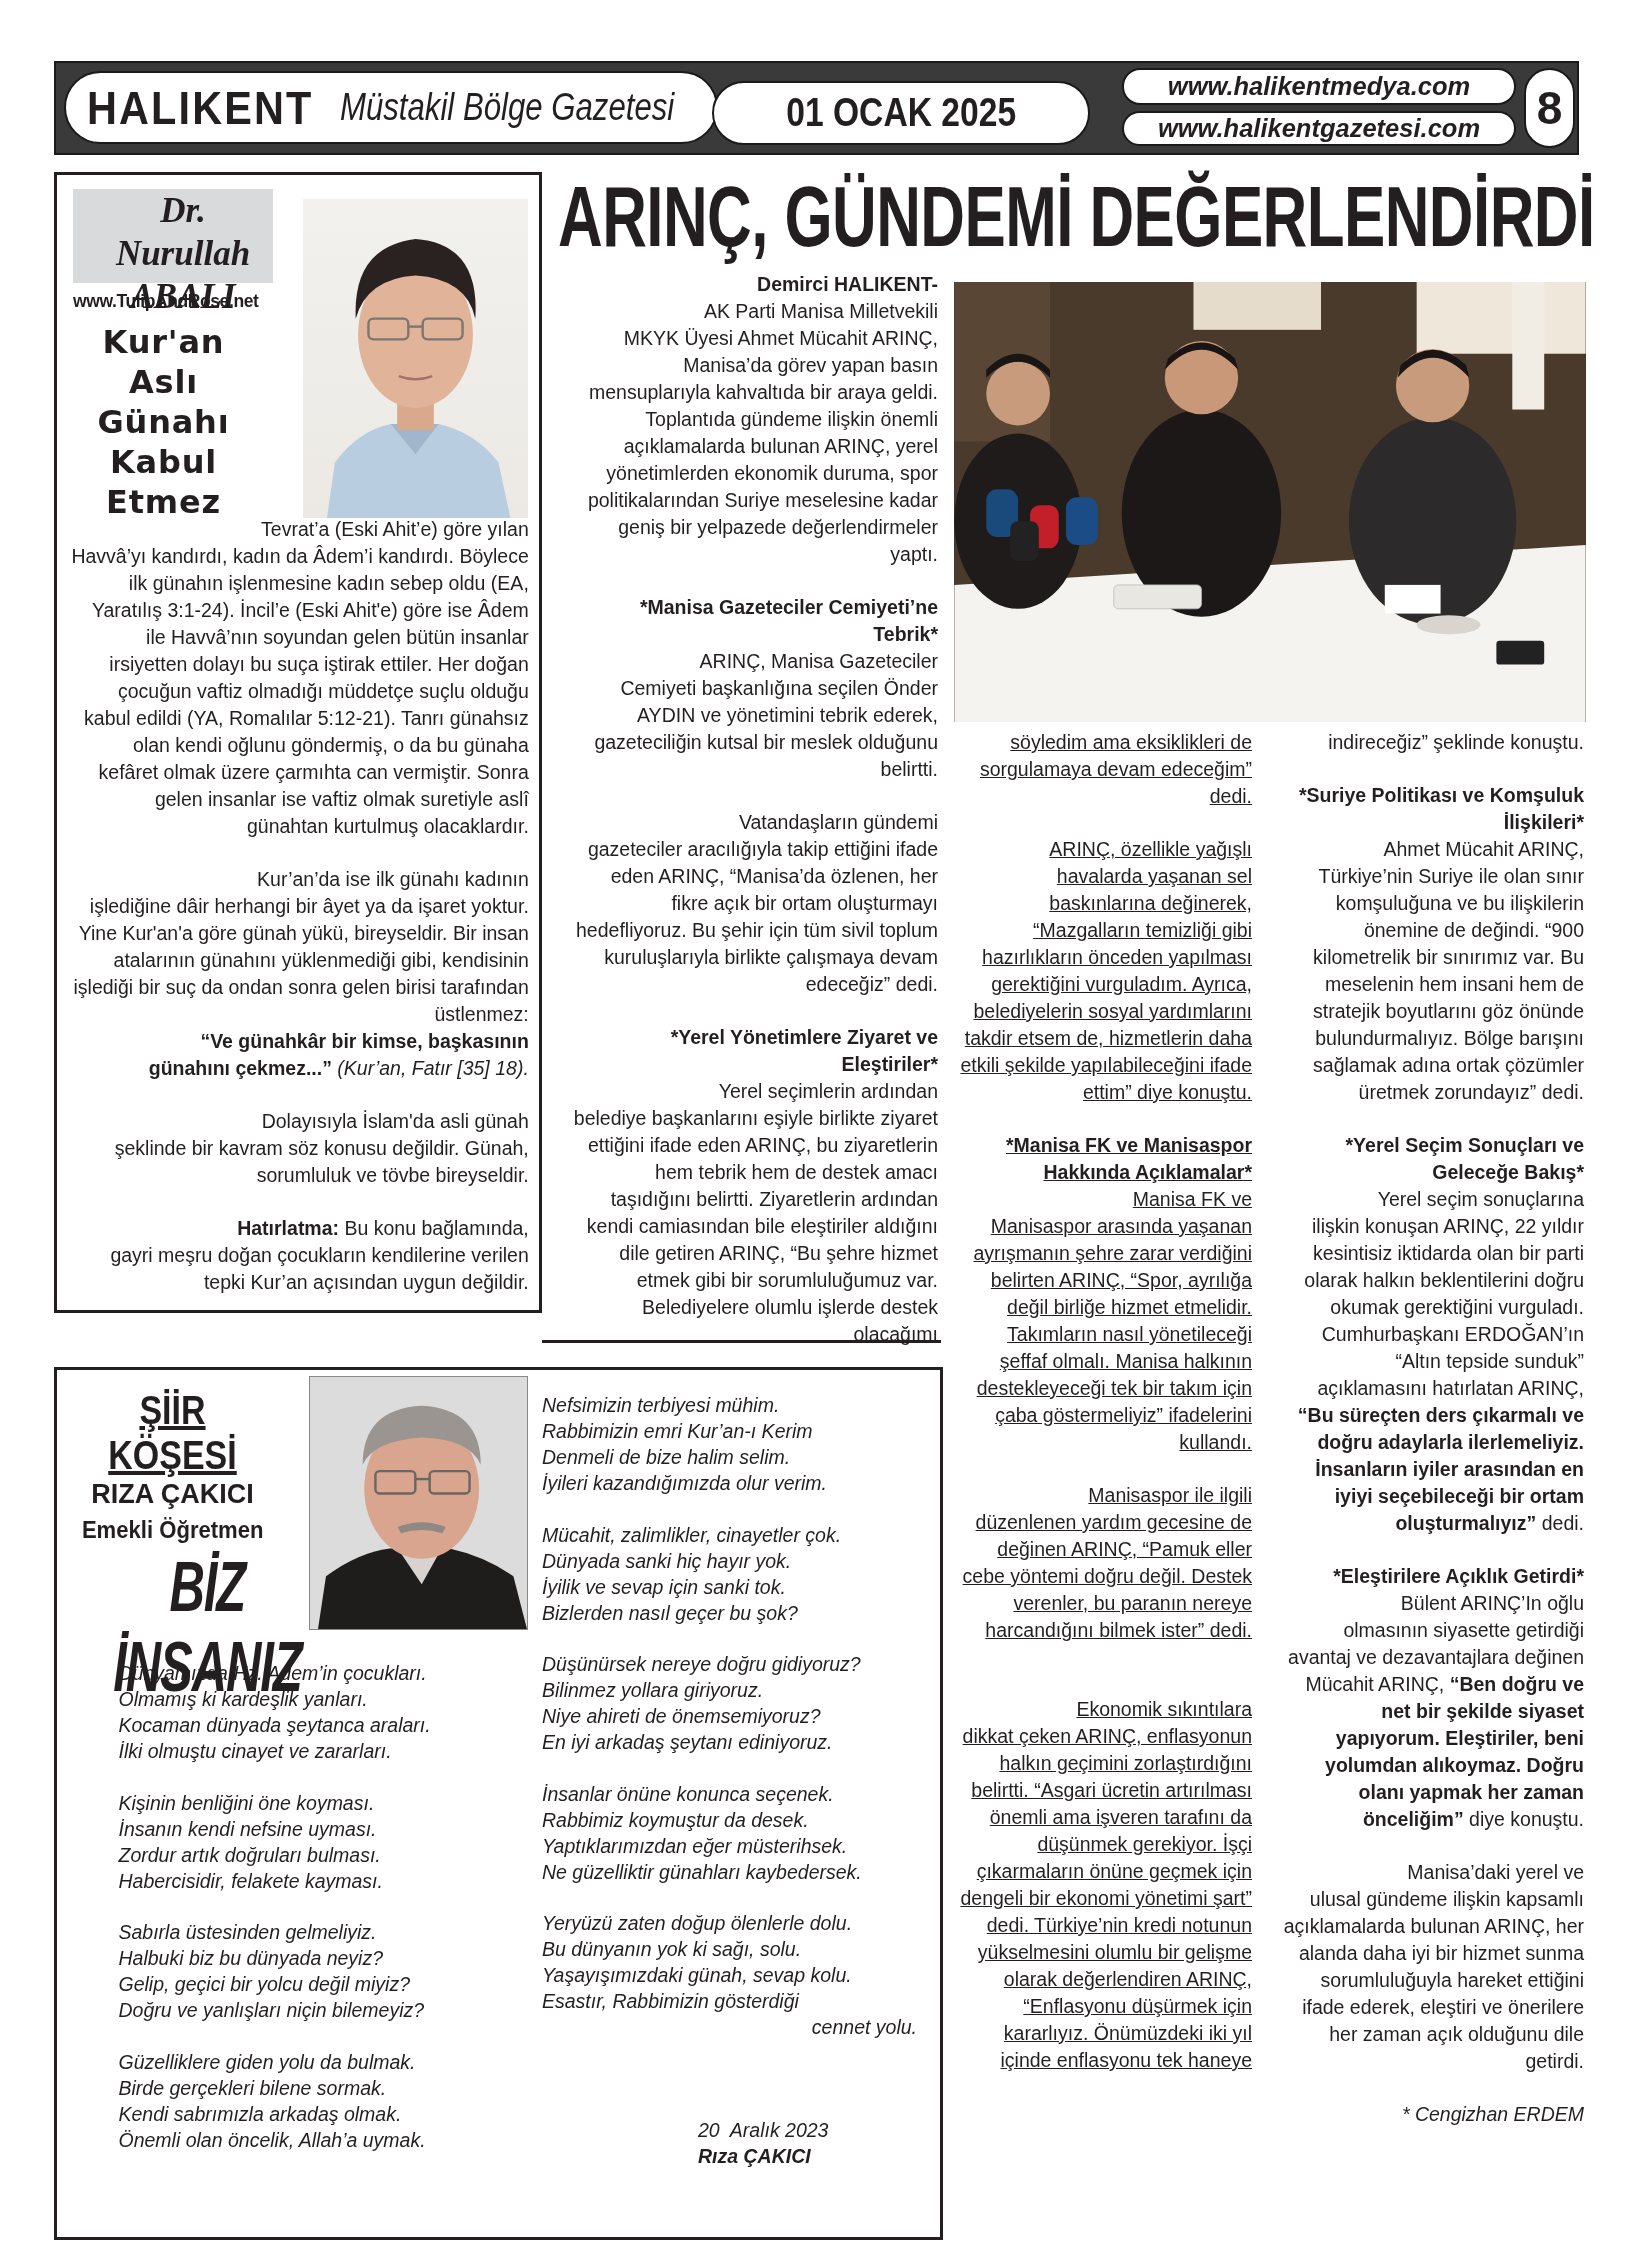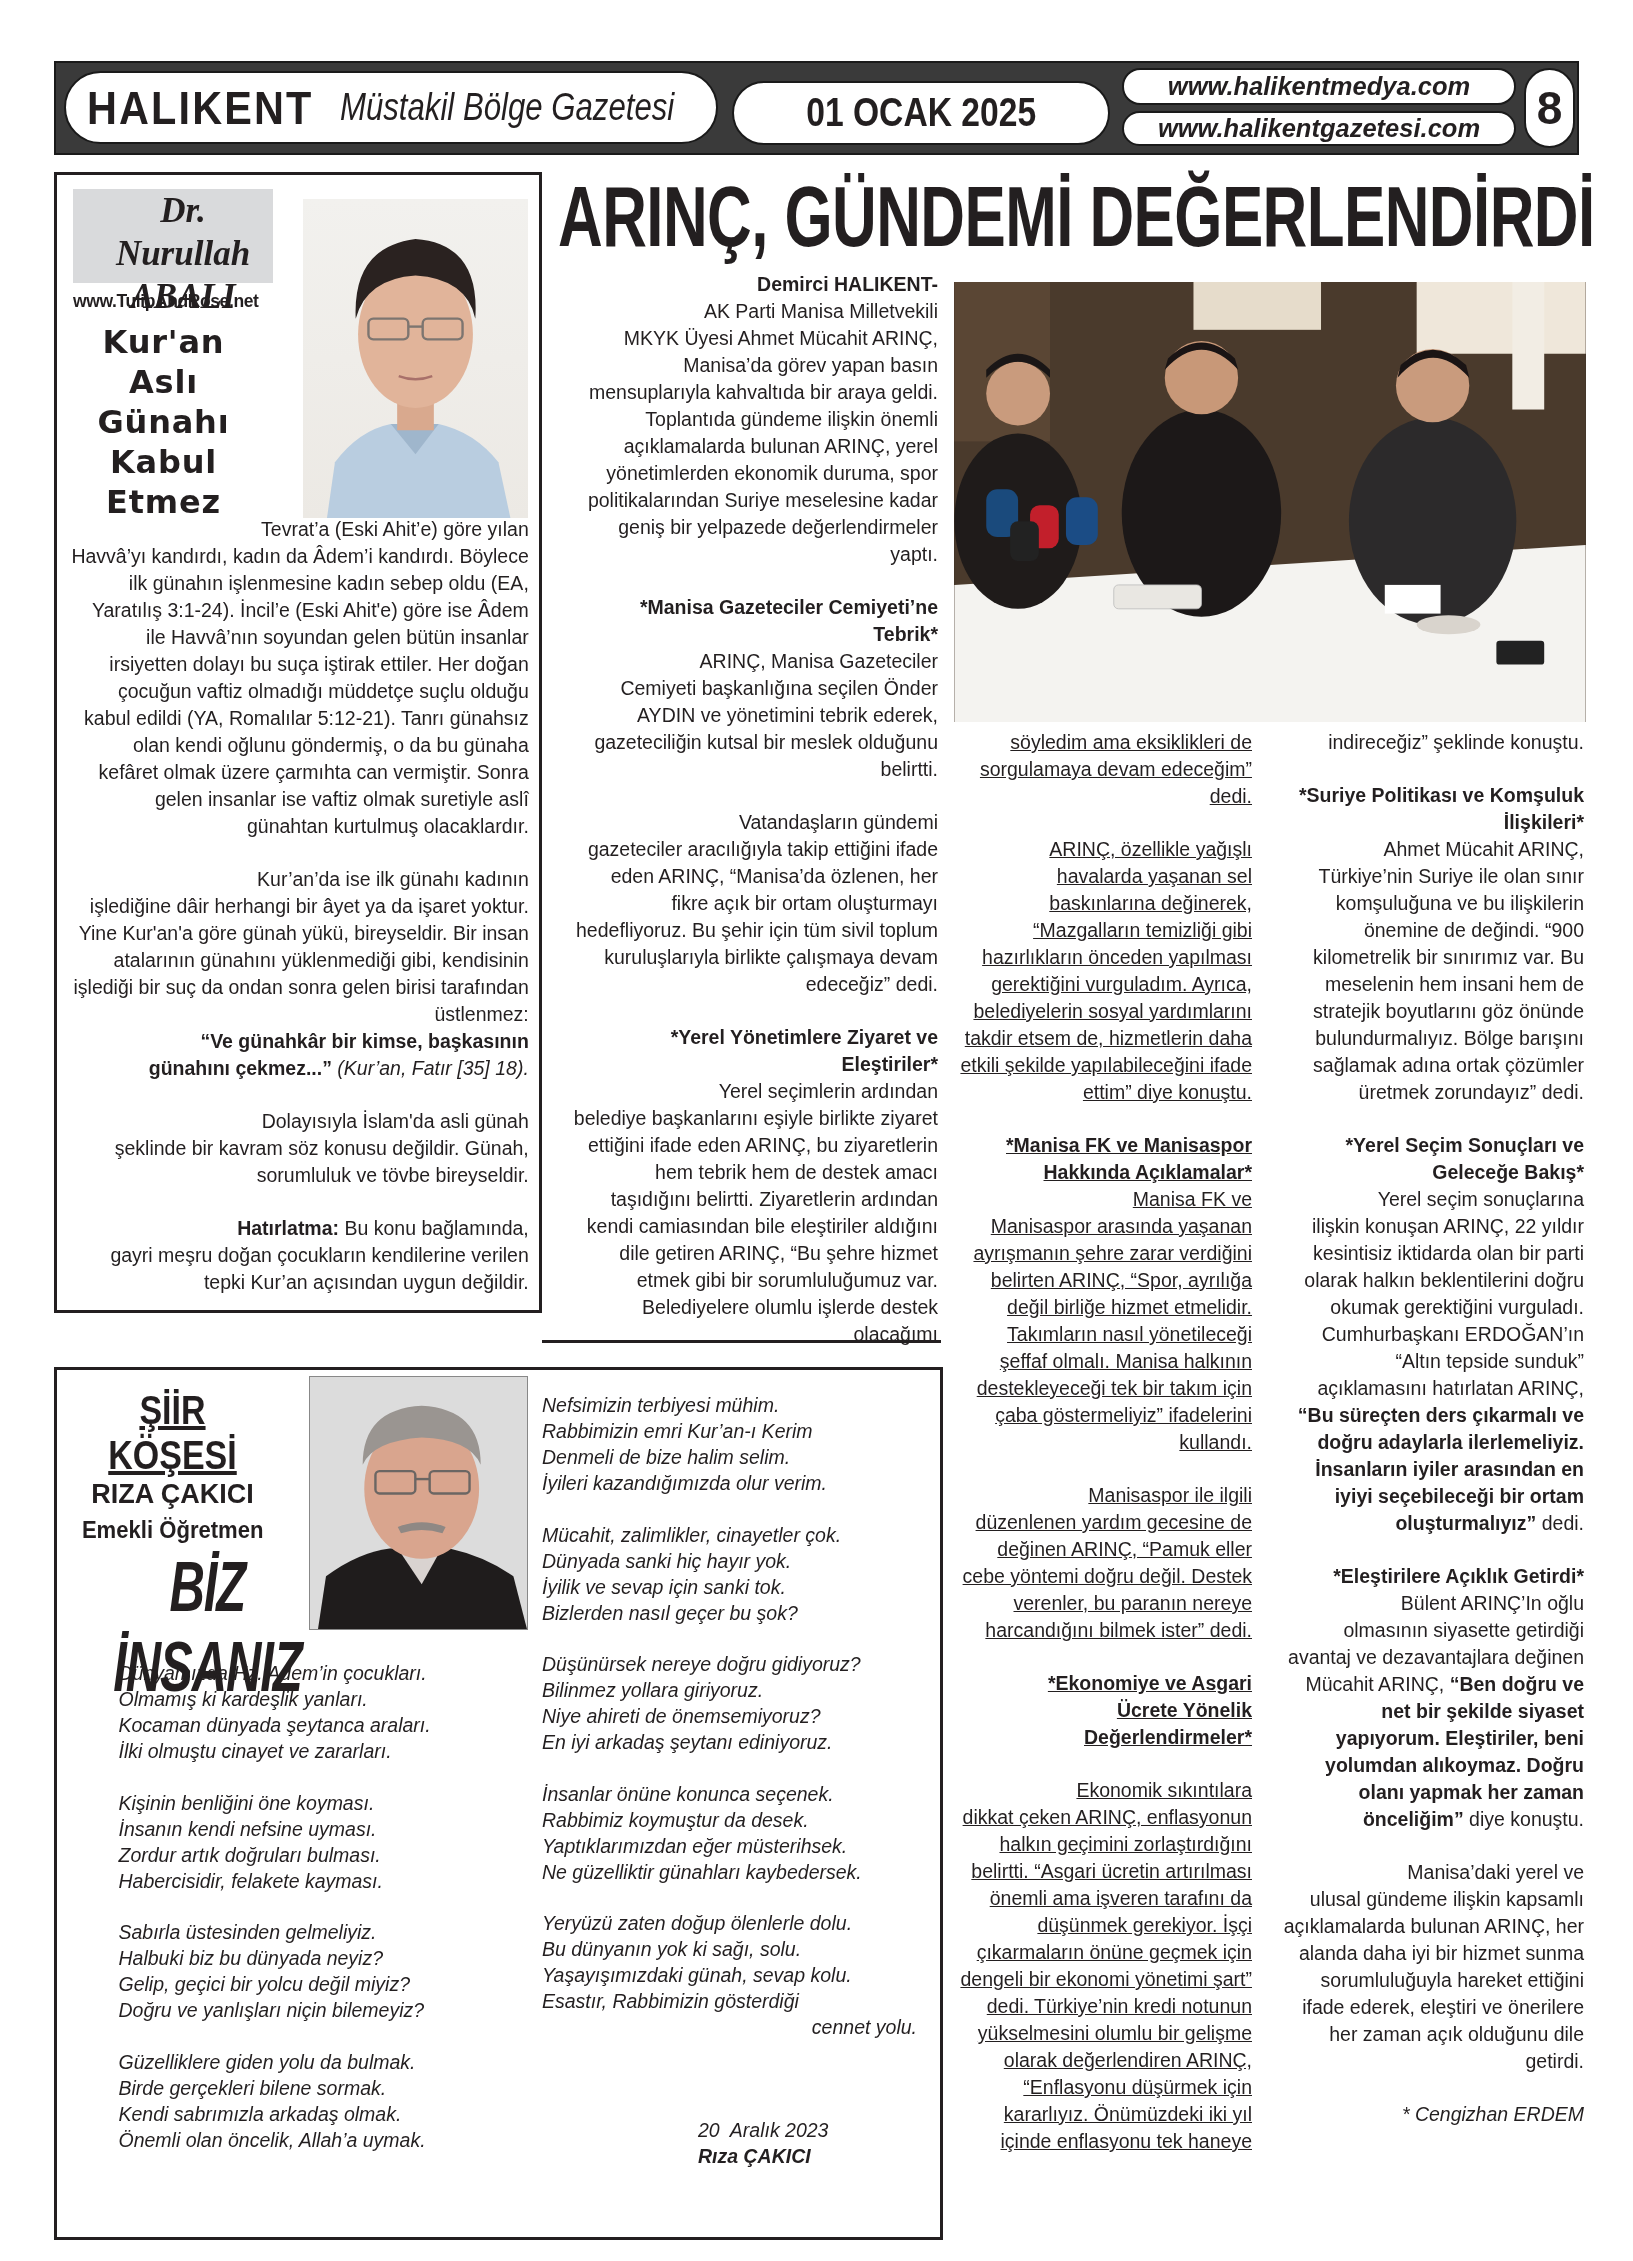"01 OCAK 2025" .pill-date { left: 676px -> 656px }
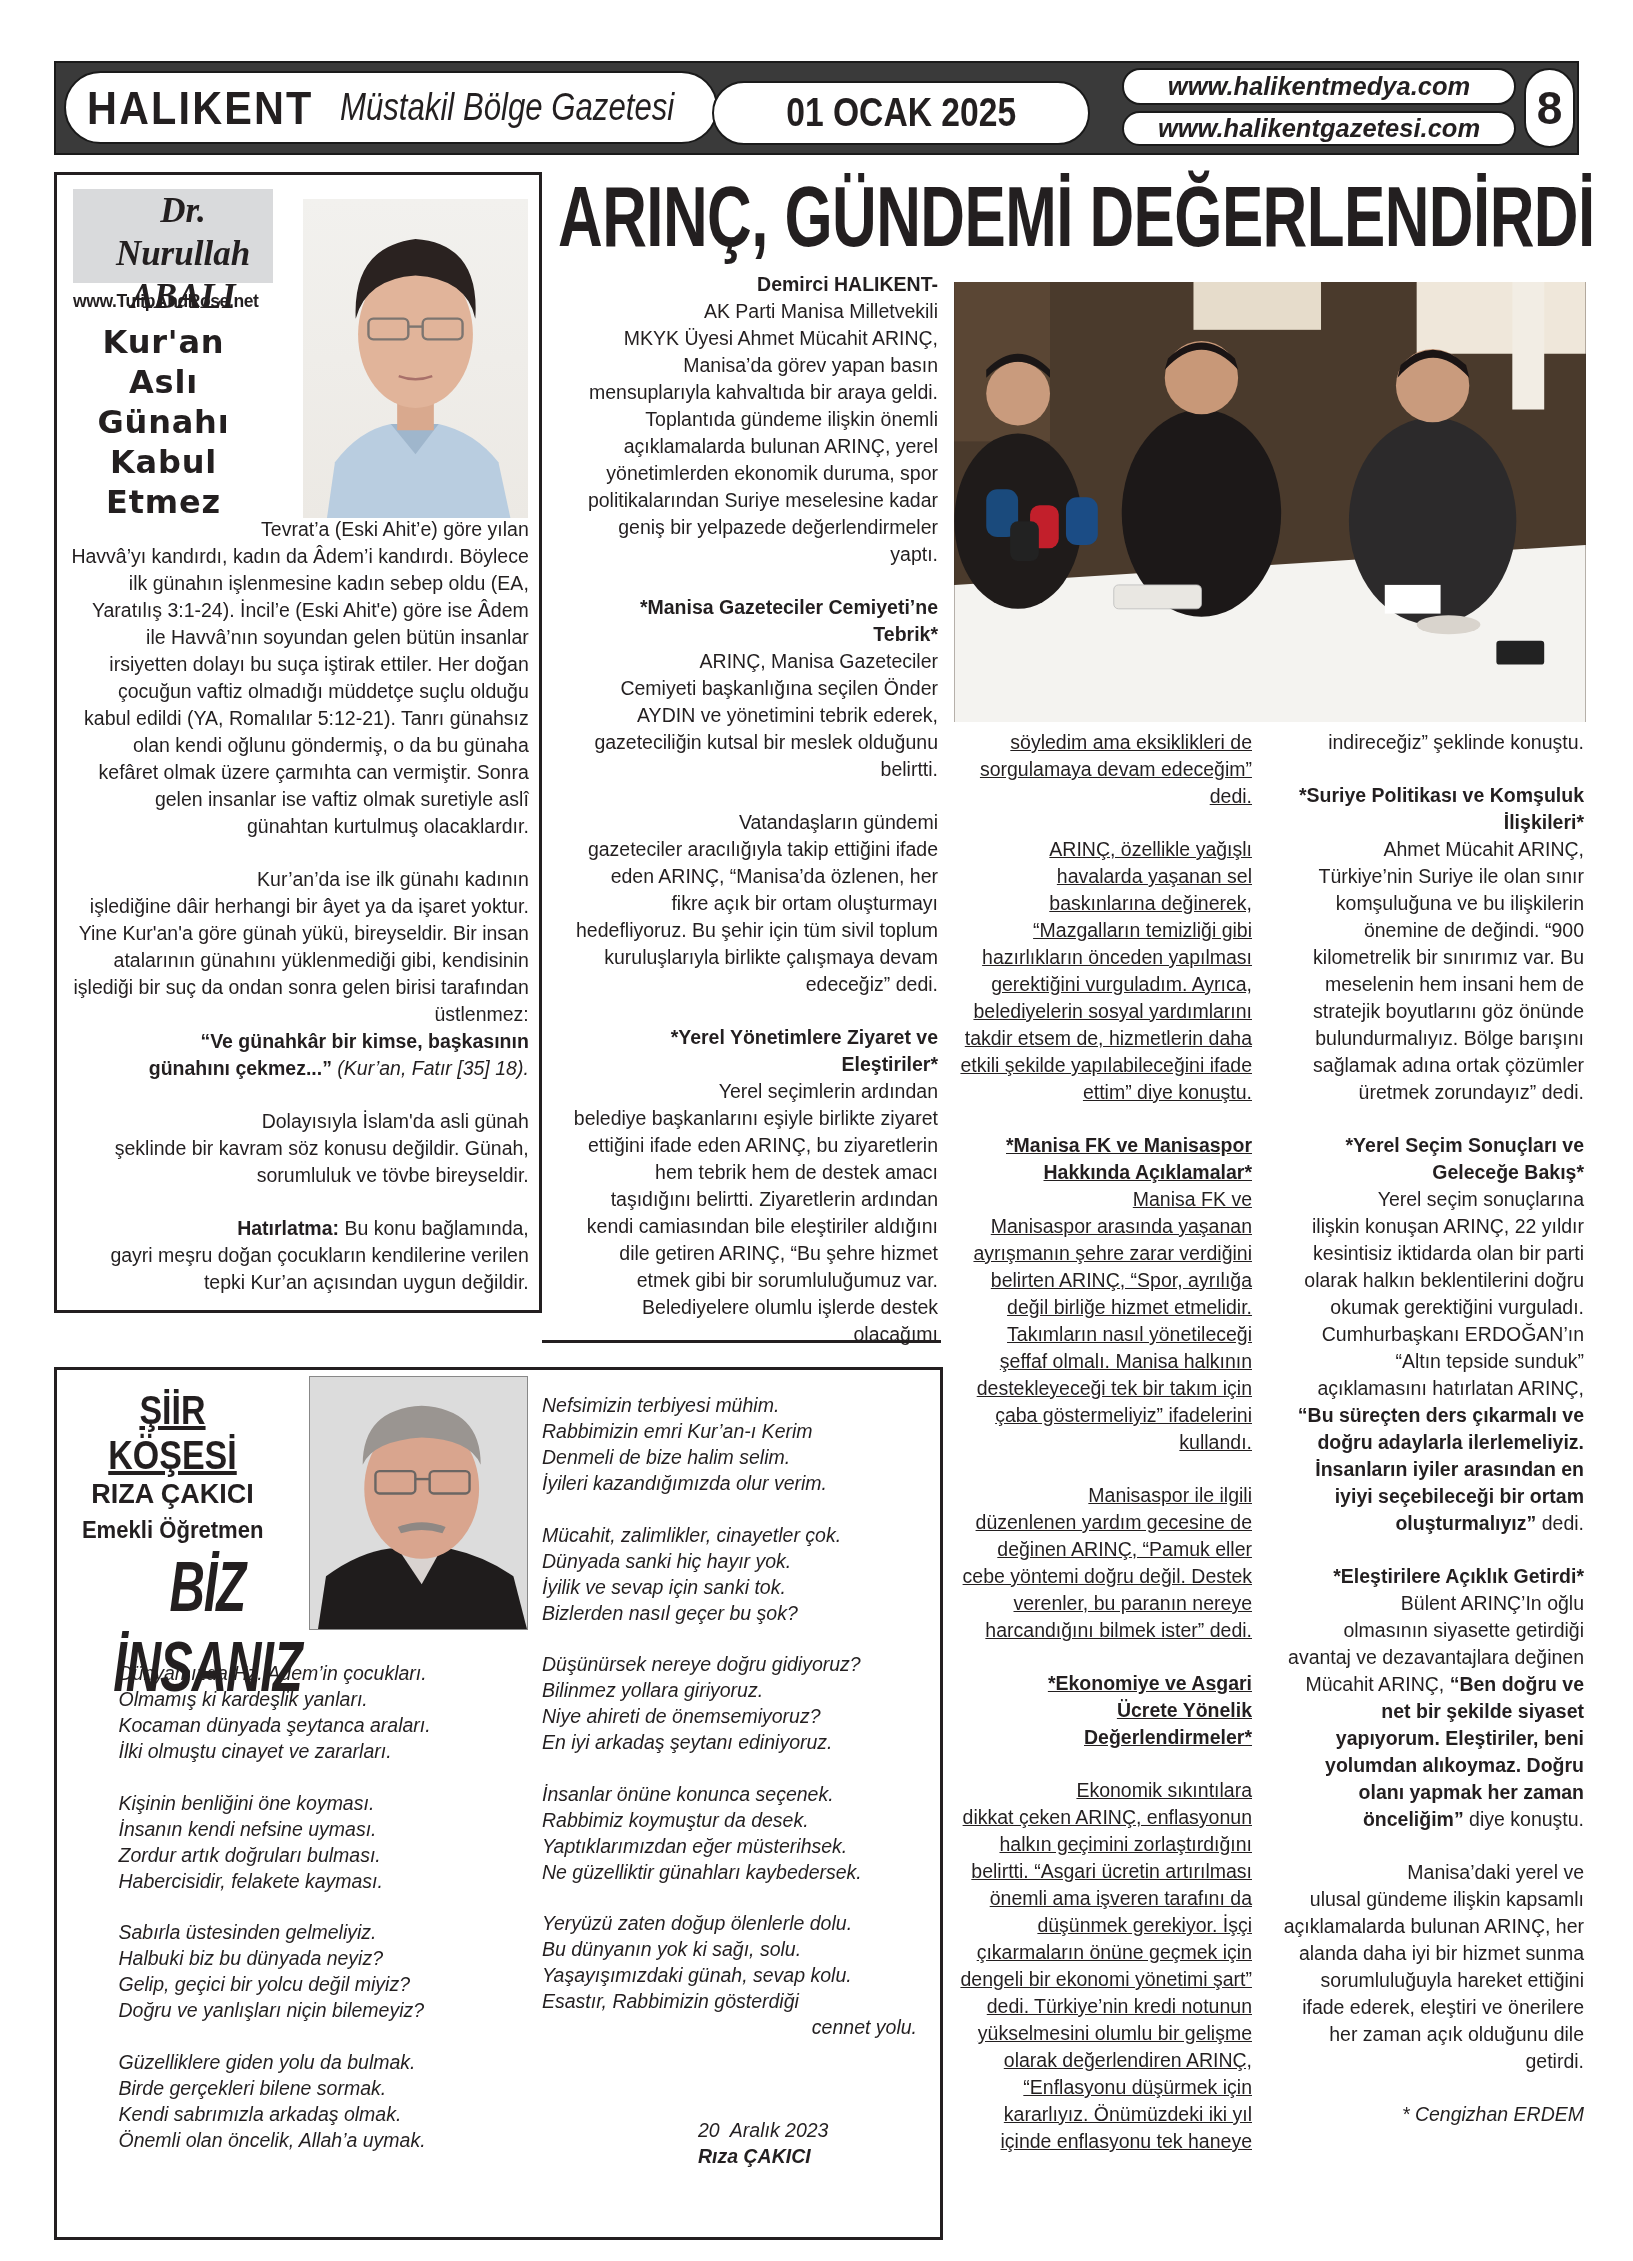"*Ekonomiye ve Asgari Ücrete Yönelik" p { html: <p>*Ekonomiye ve Asgari Ücrete Yönelik Değerlendirmeler*</p> -> none }
